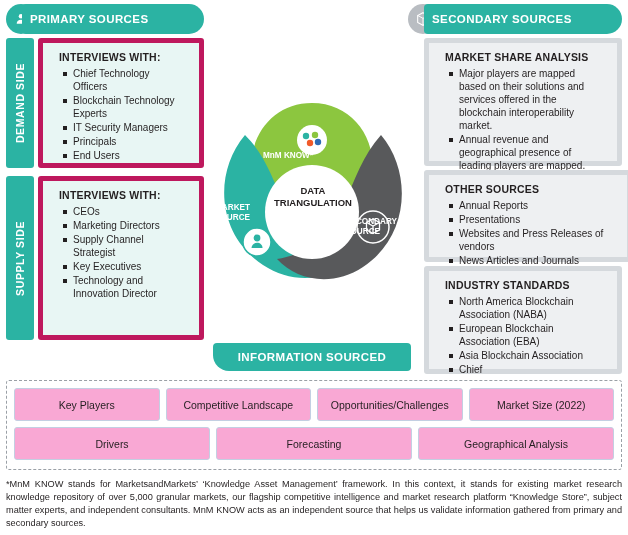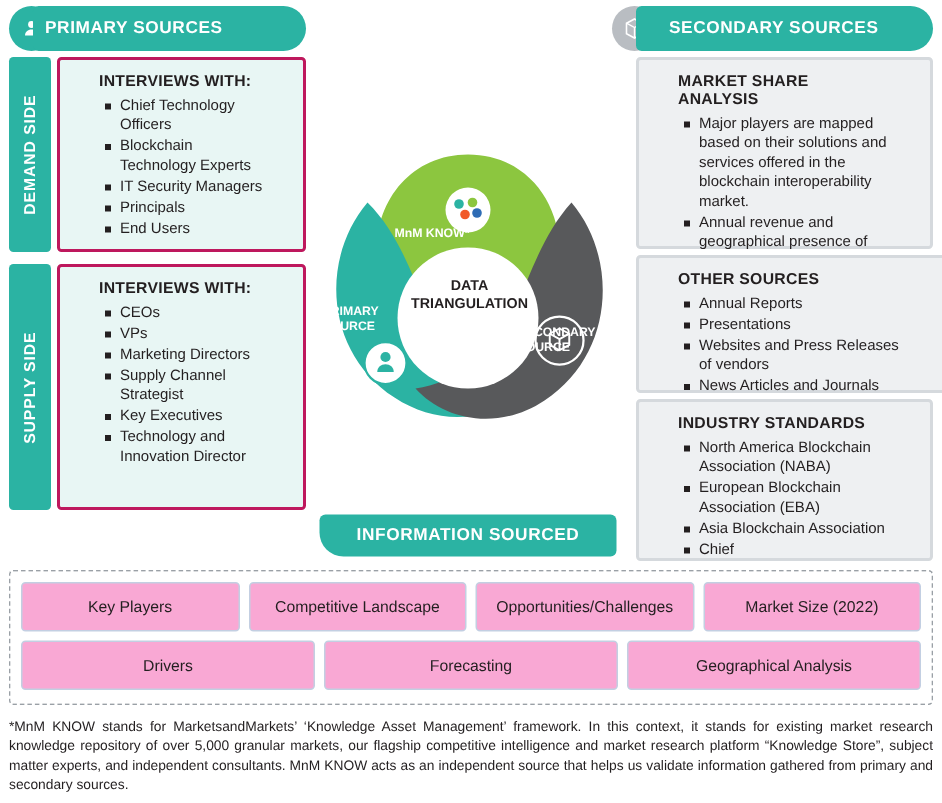"SECONDARY SOURCES" span.pill-label { padding-left: 22px -> 8px }
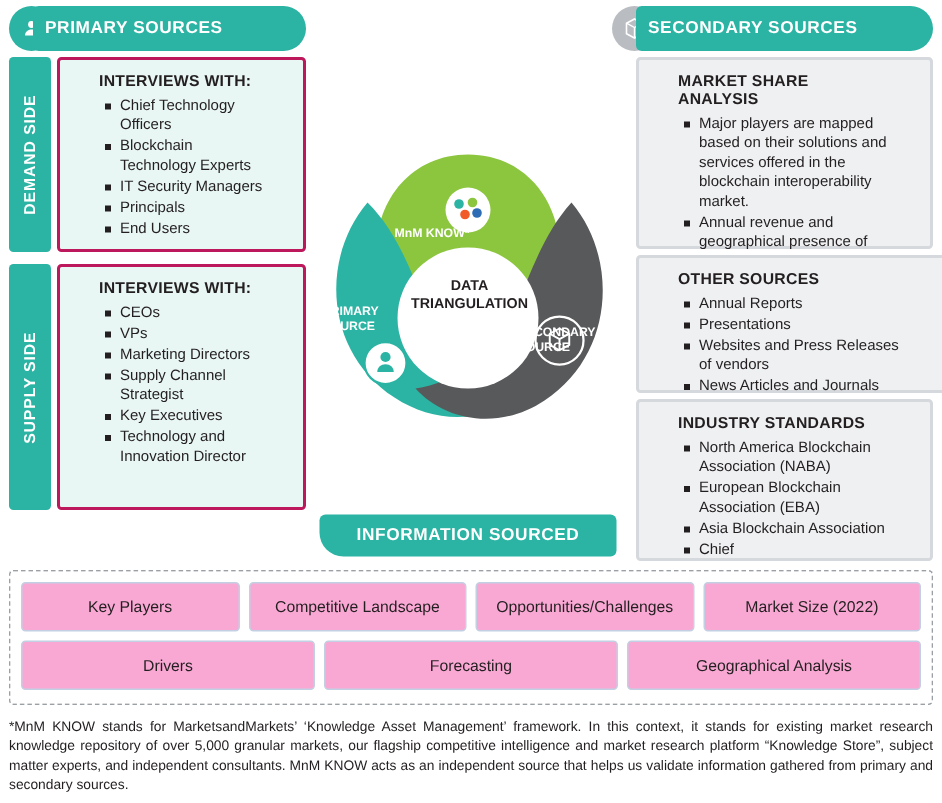"INTERVIEWS WITH:" .panel { border: 2px solid #be185d -> 5px solid #be185d; padding: 8px 26px -> 8px 16px }
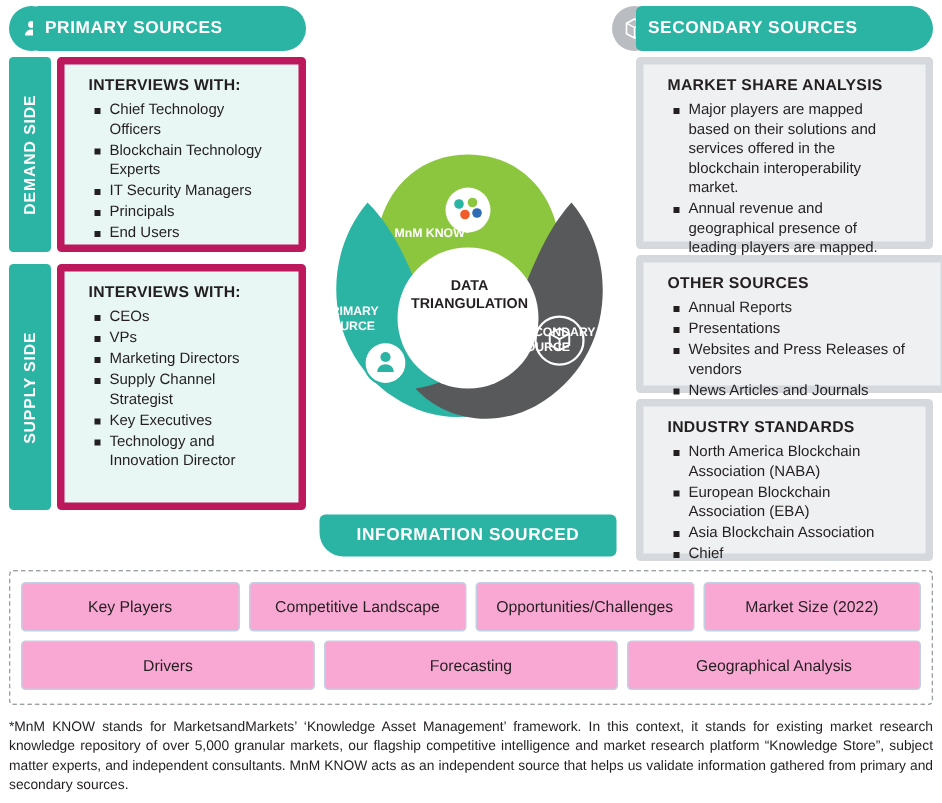"PRIMARY SOURCE" div.lbl { text: PRIMARY -> MARKET }
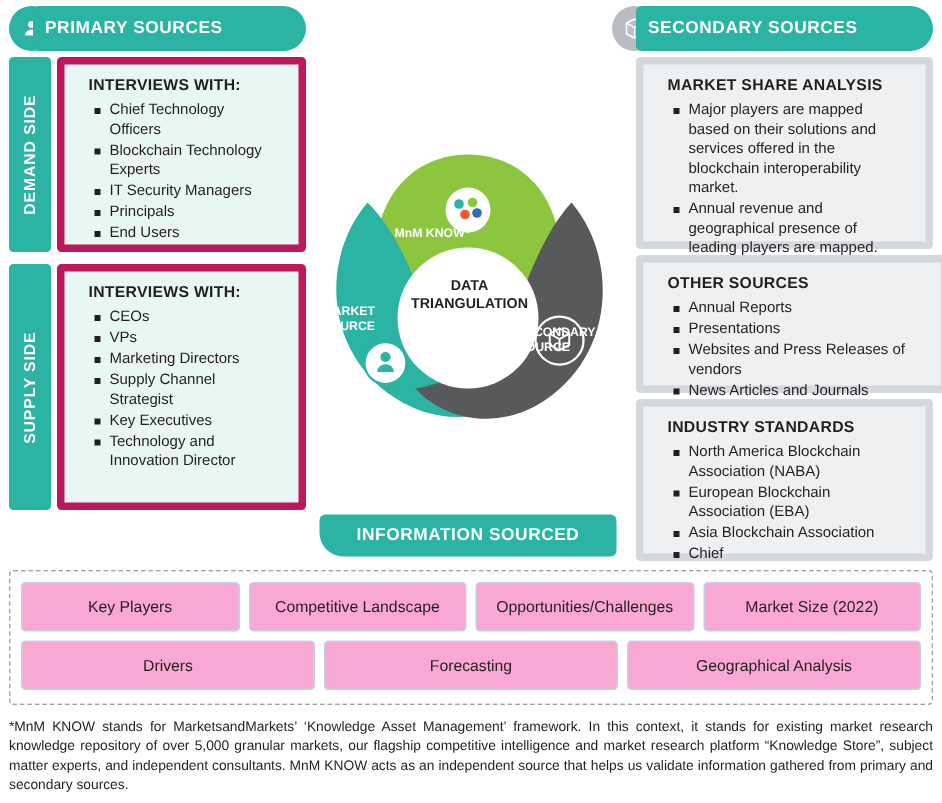"VPs" li { html: <li>VPs</li> -> none }
